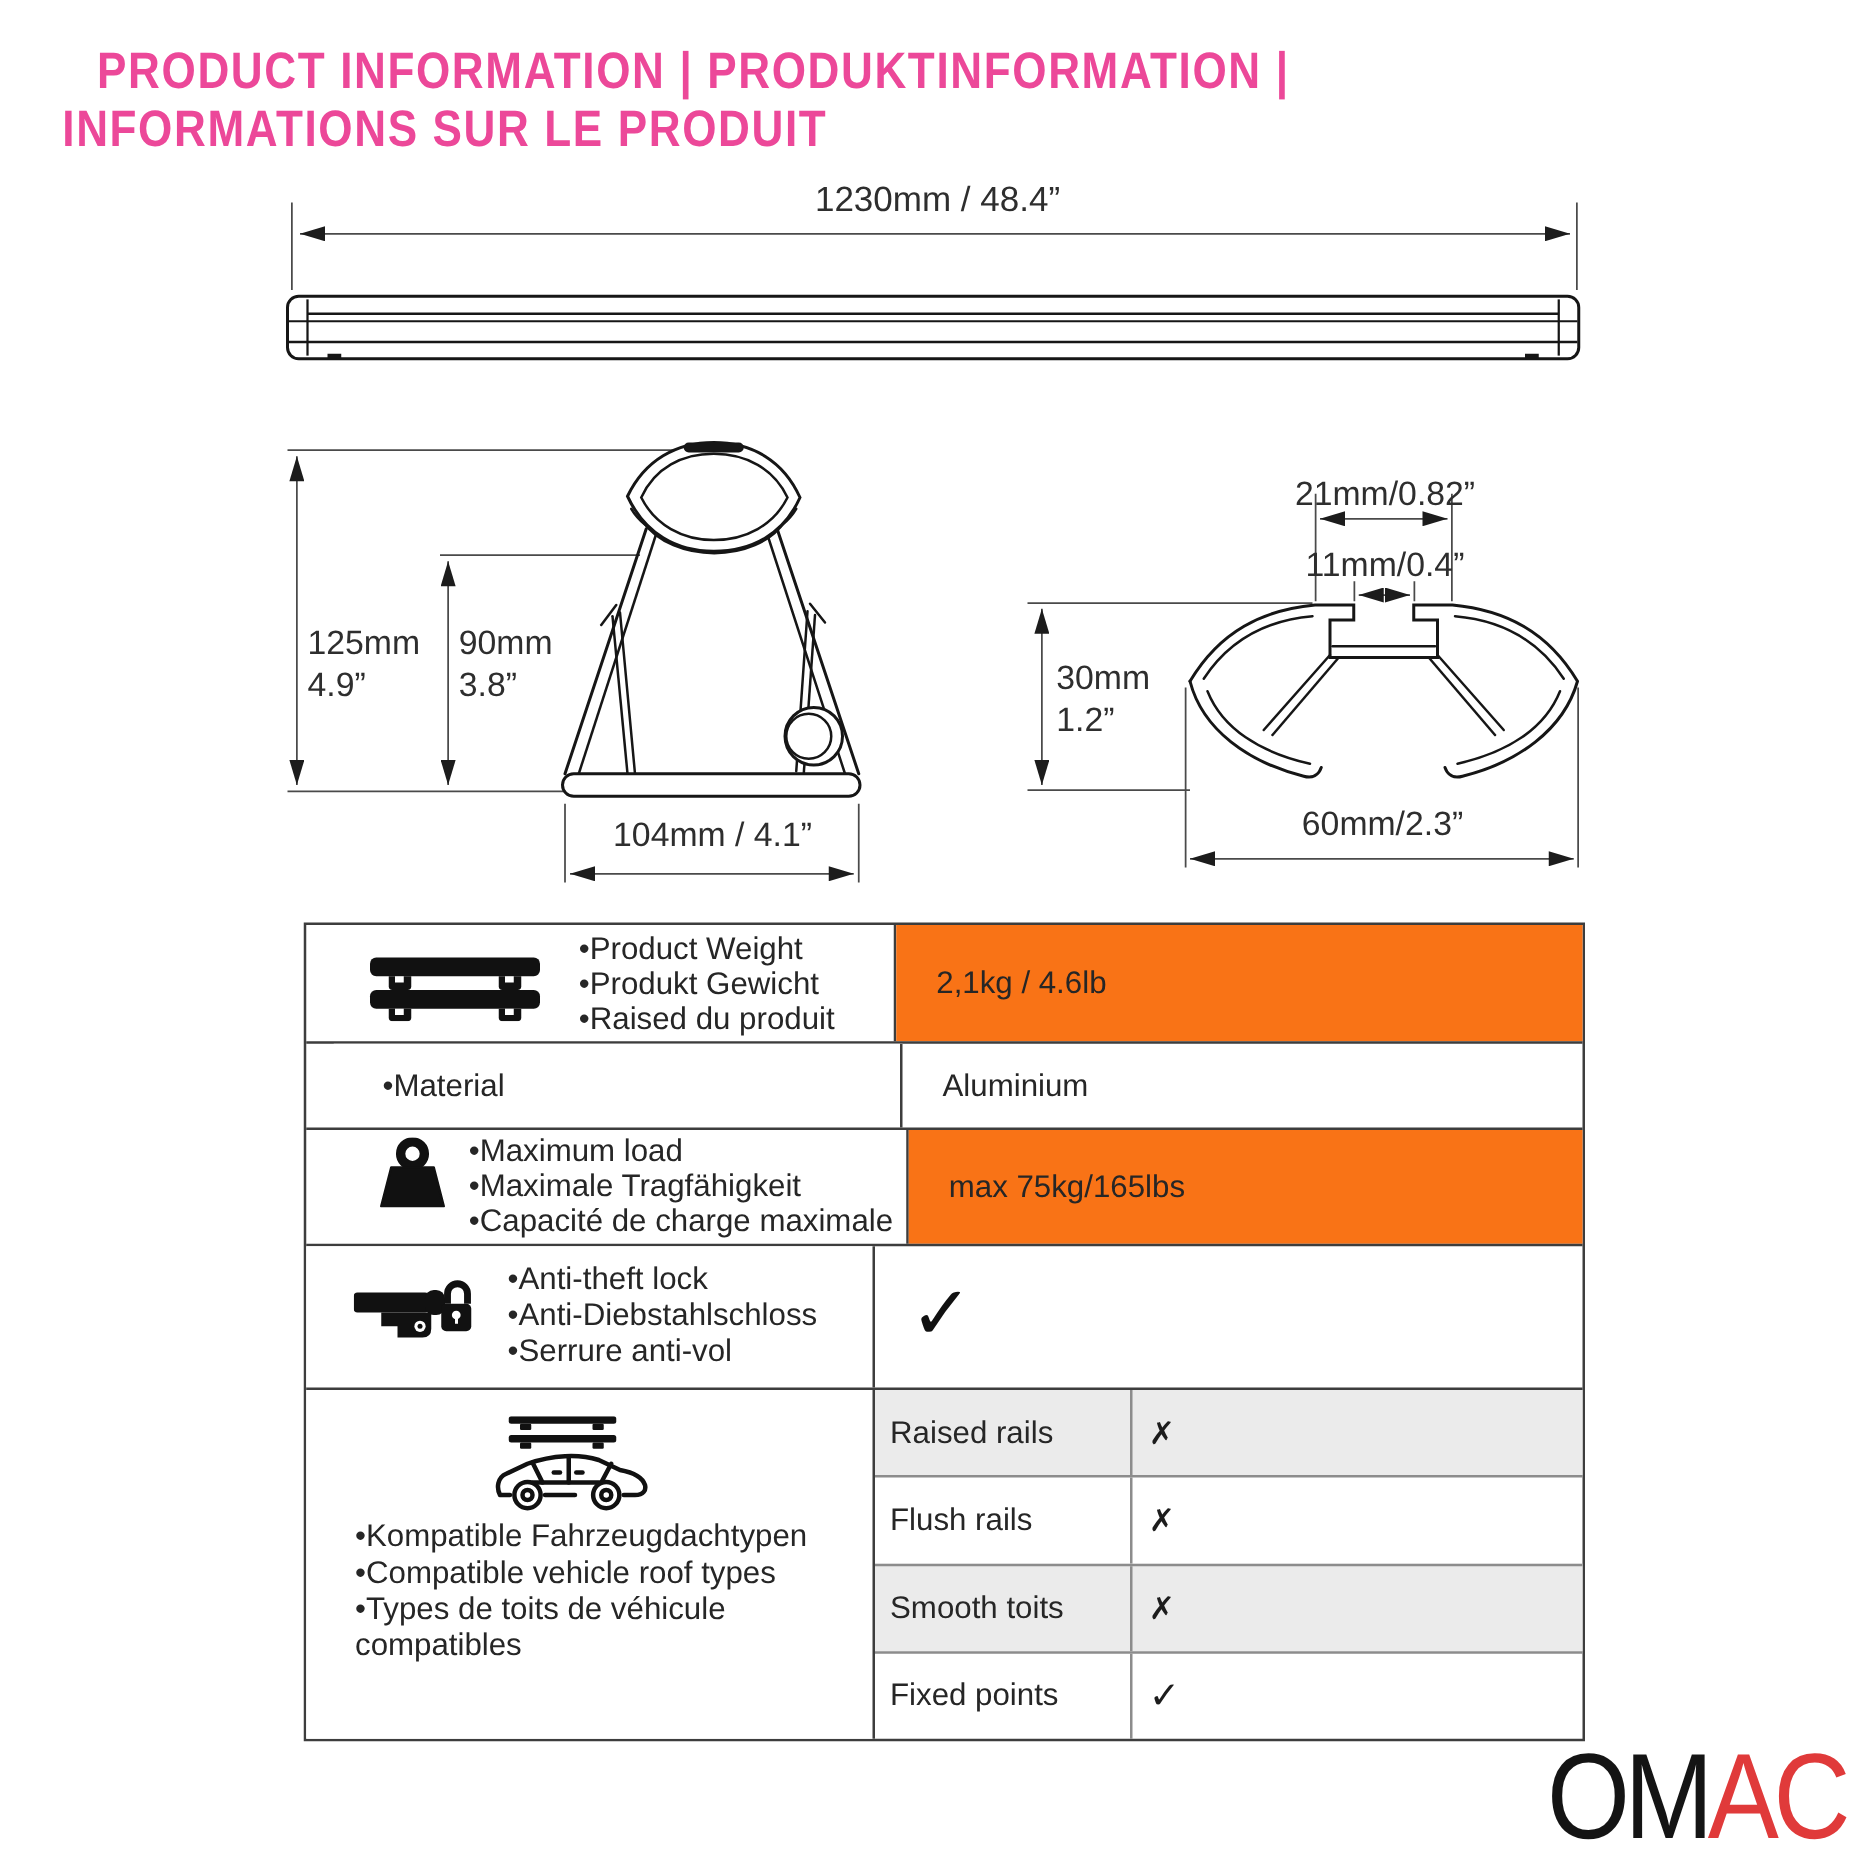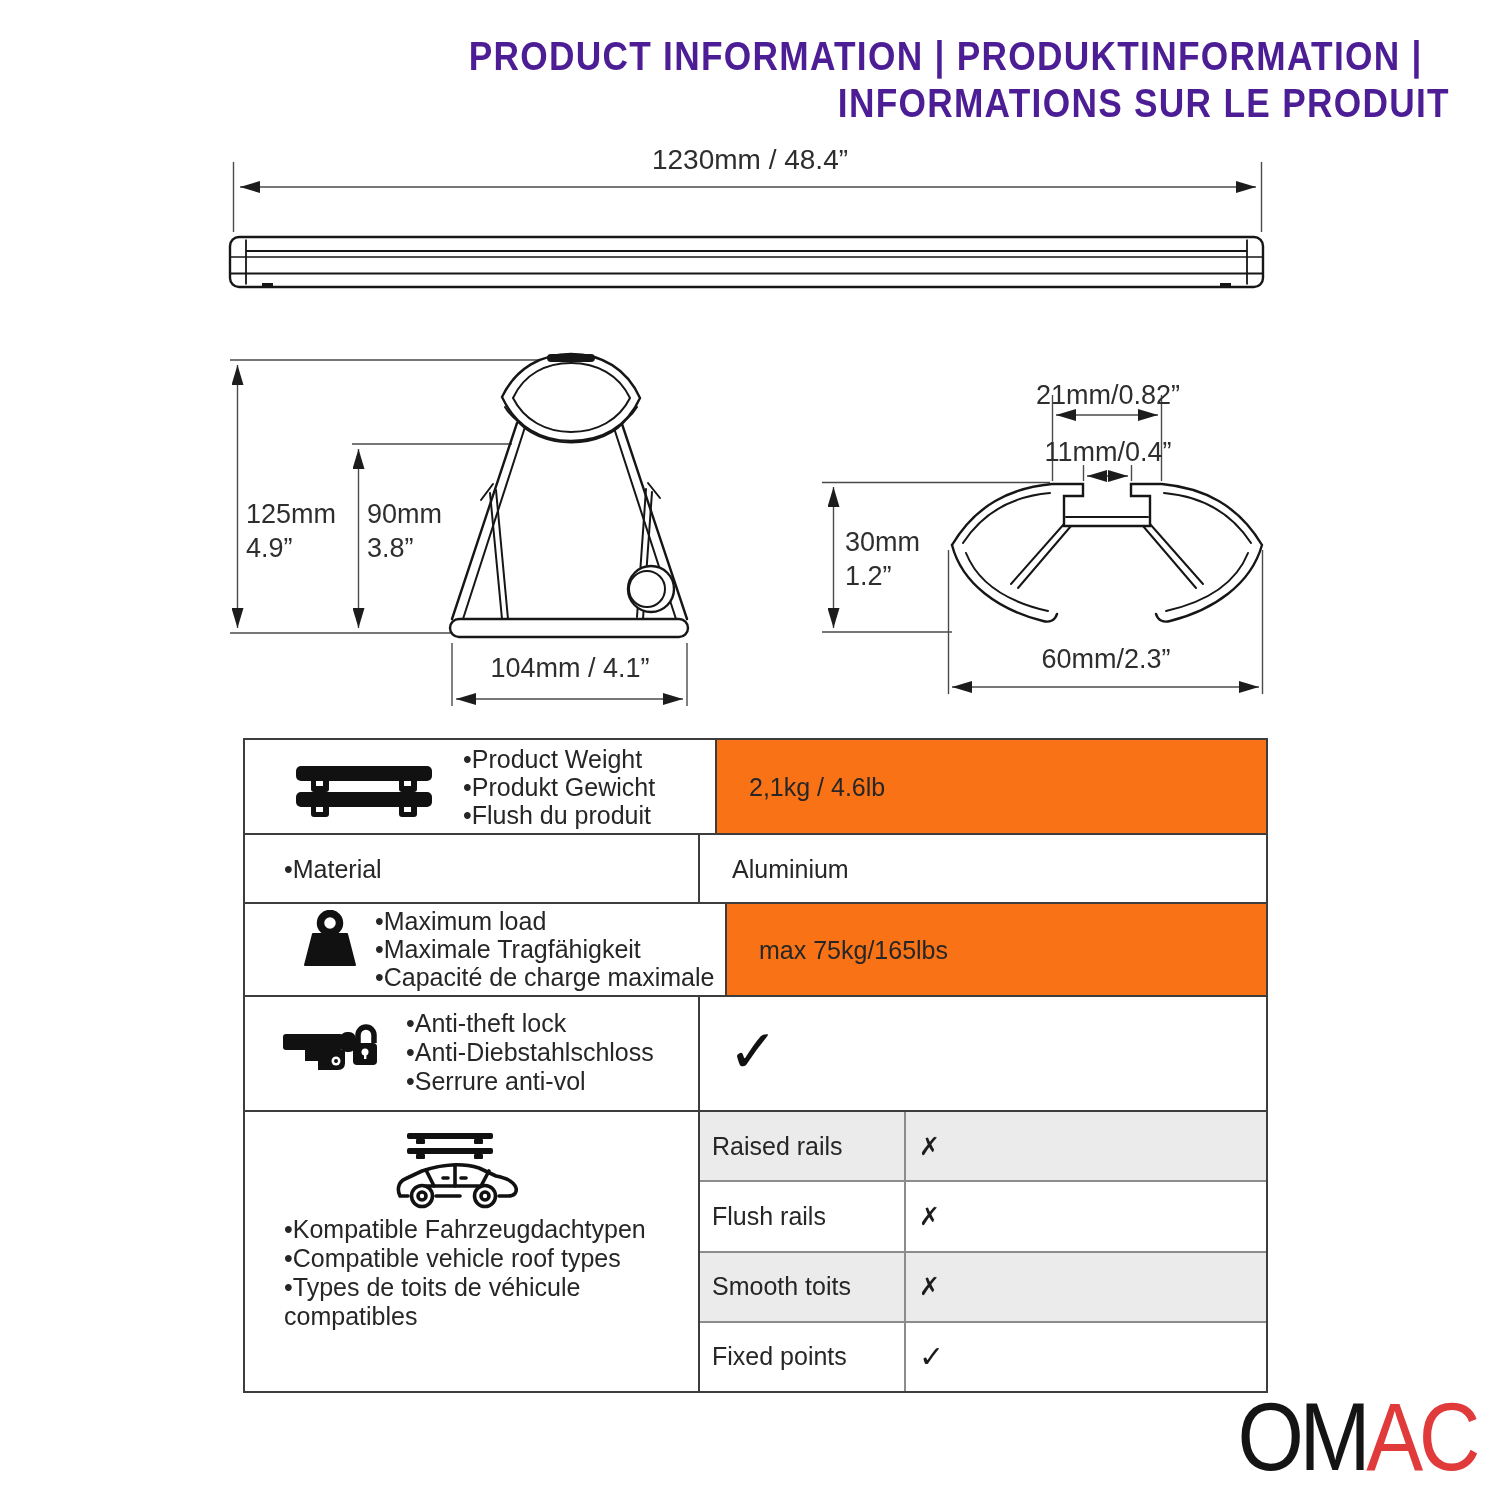"PRODUCT INFORMATION | PRODUKTINFORMATION" .title { color: #4c1d95 -> #ec4899; text-align: right -> left }
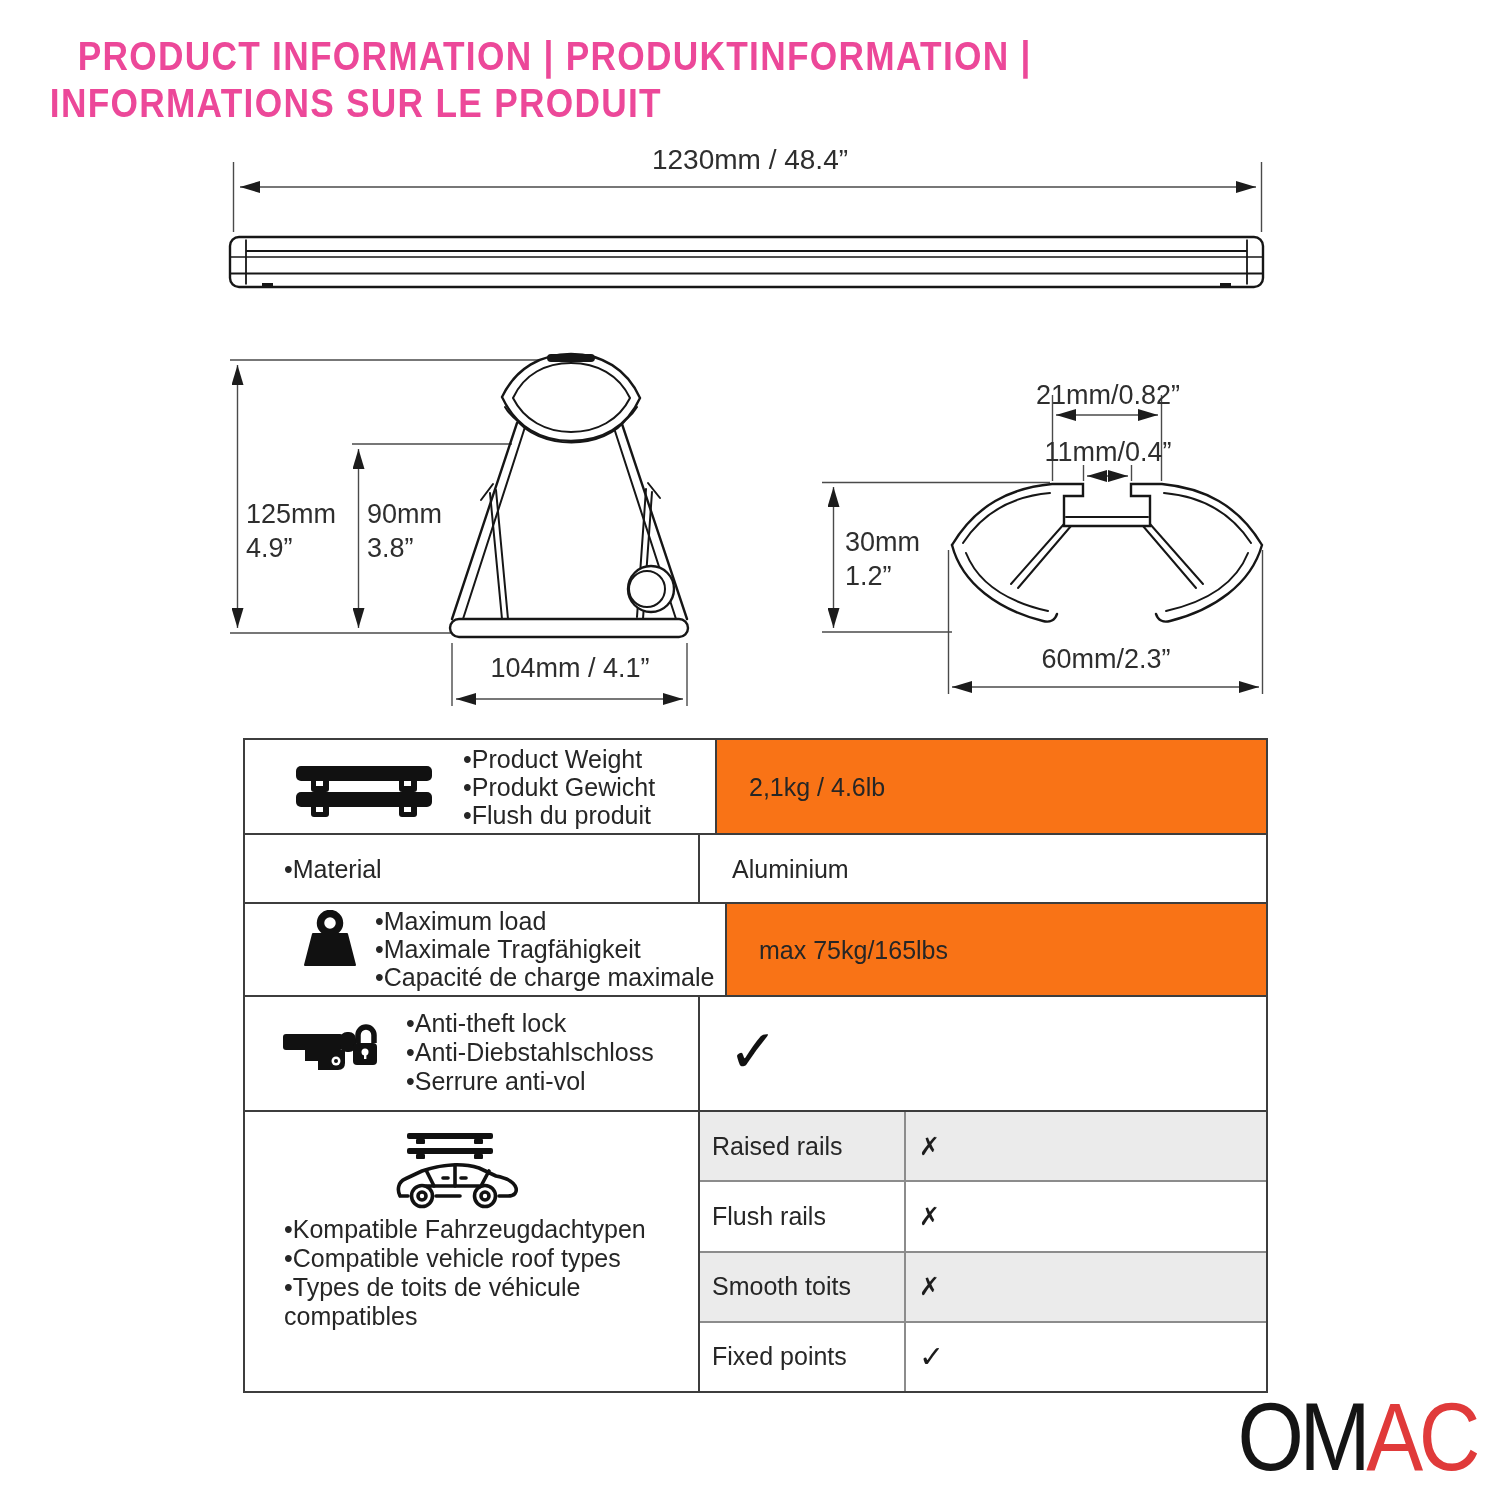"•Flush du produit" div { text: Flush -> Raised }
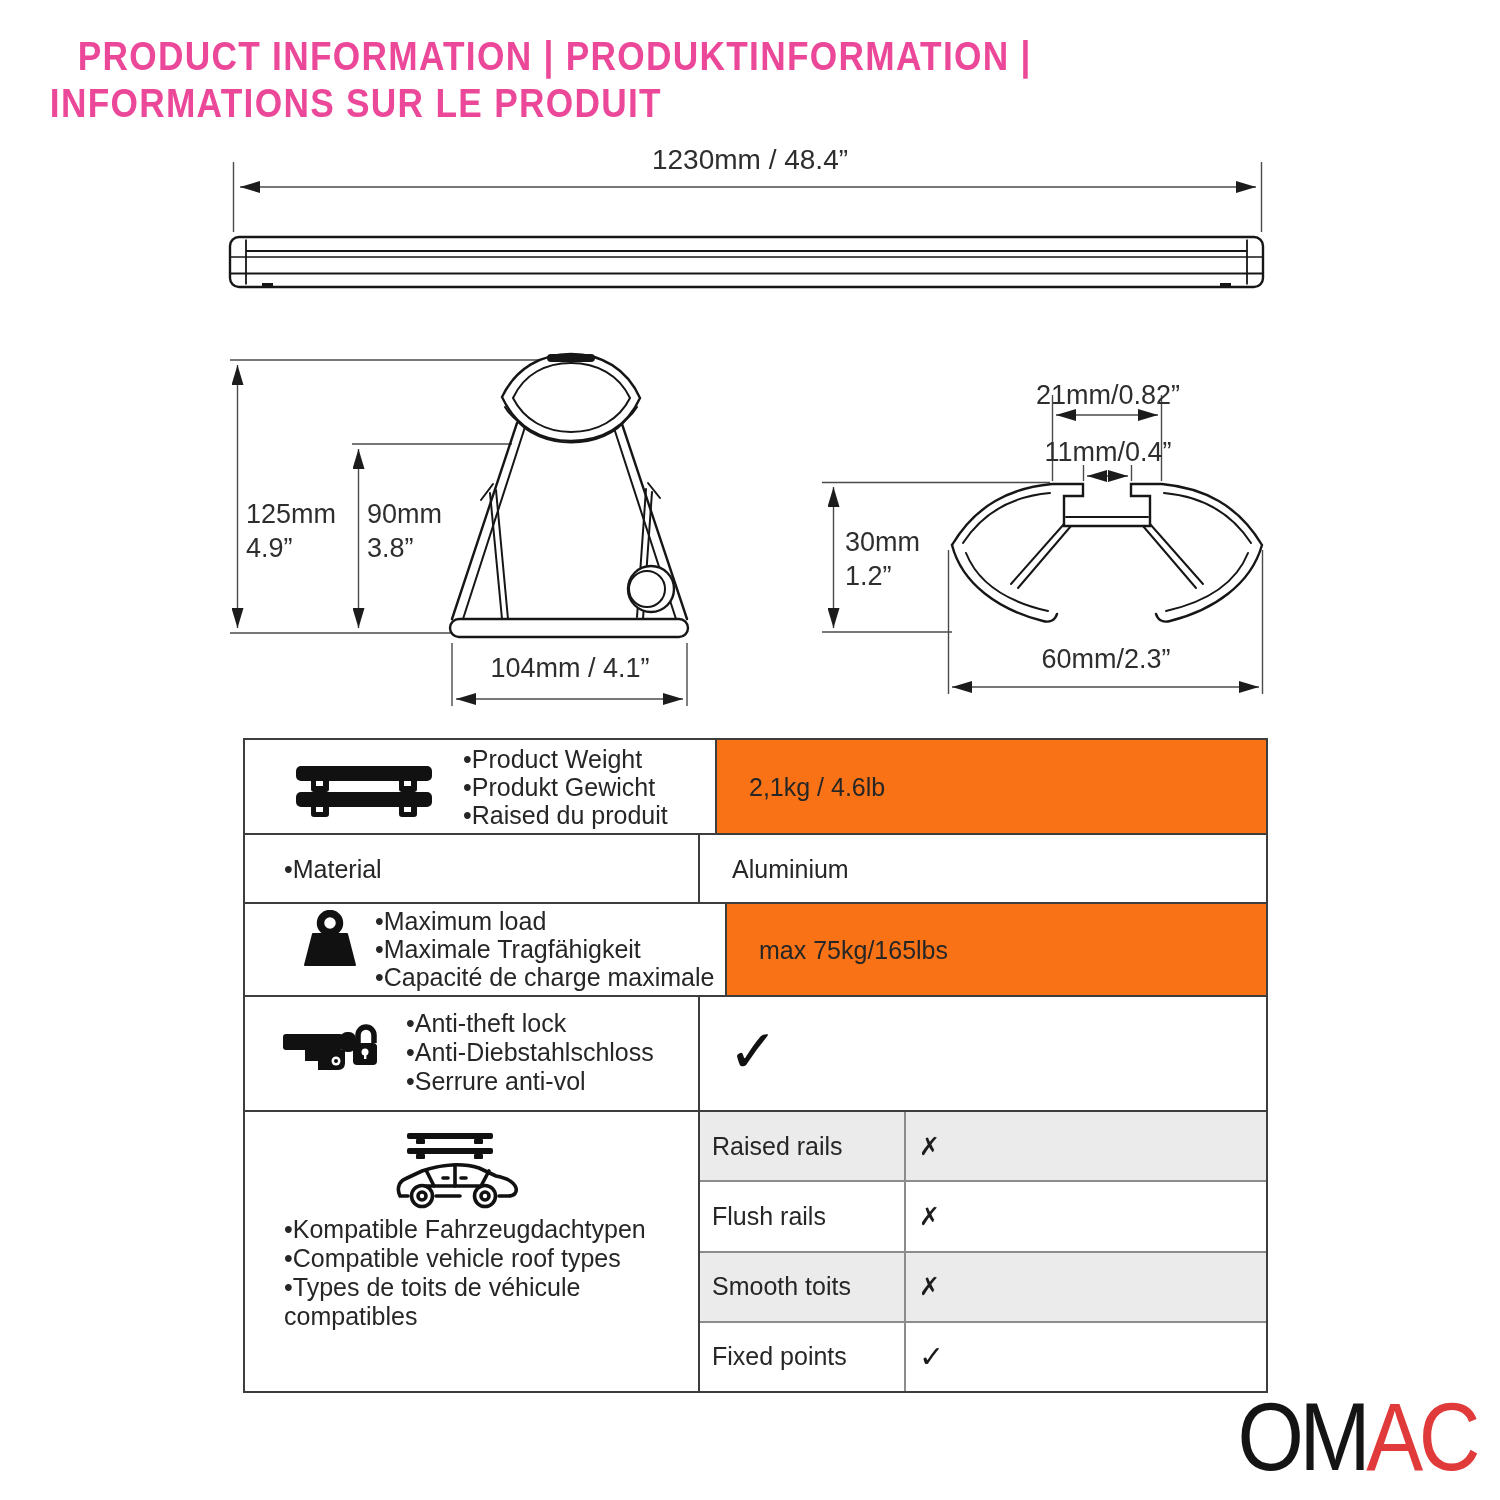"•Material" .trow.r2 { padding-left: none -> 22px }
